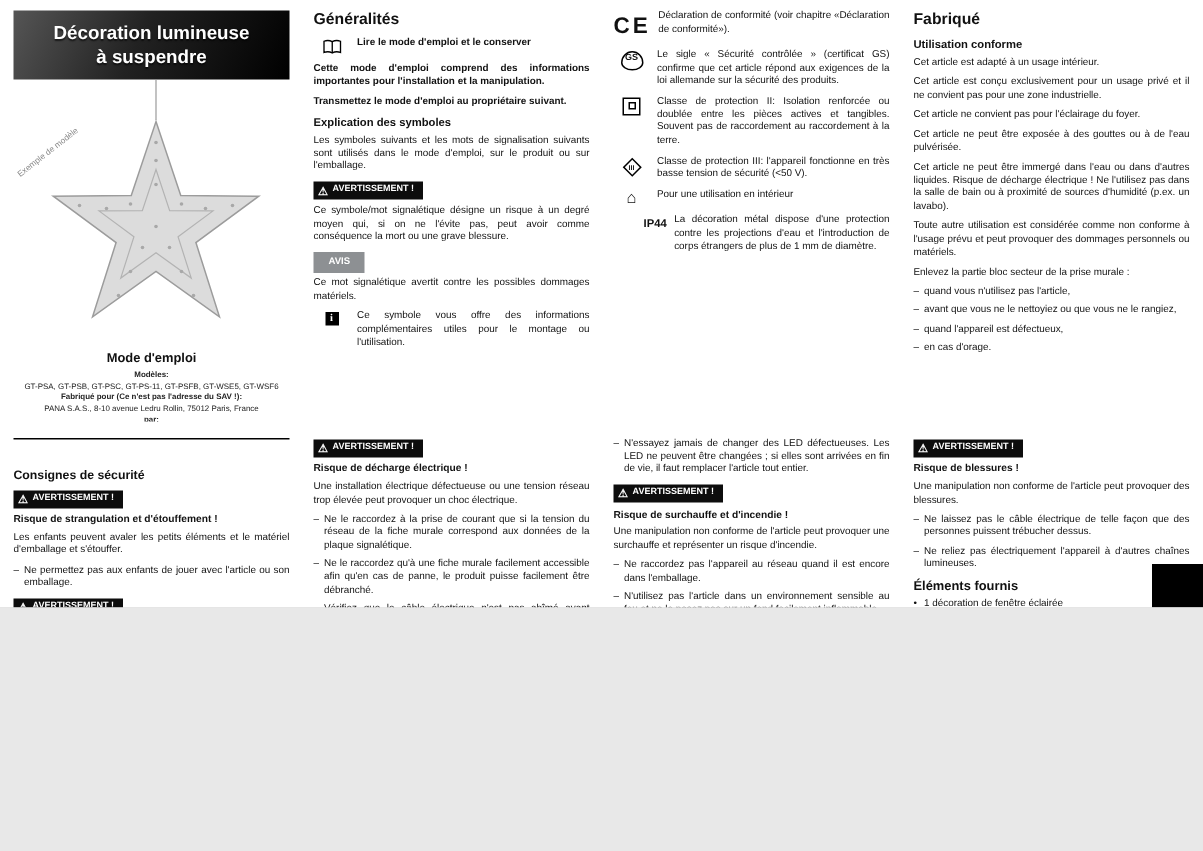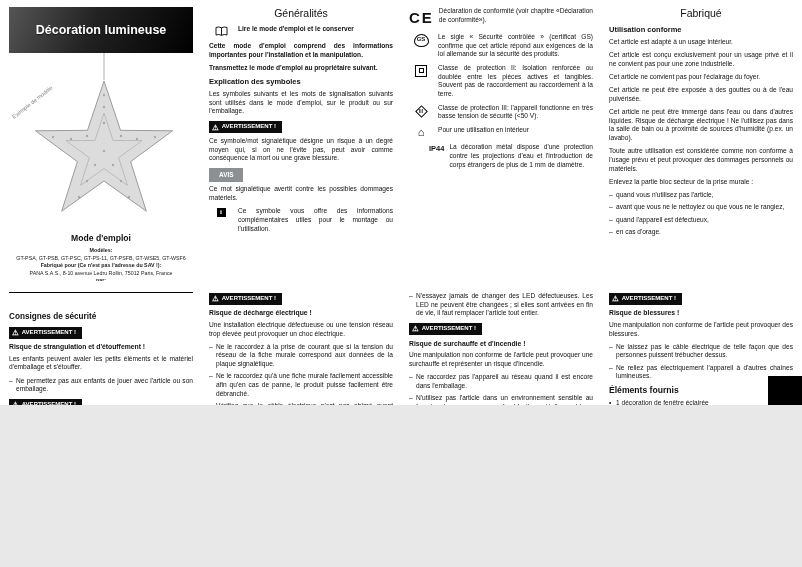"Généralités" h1.section { font-weight: normal -> bold; text-align: center -> left }
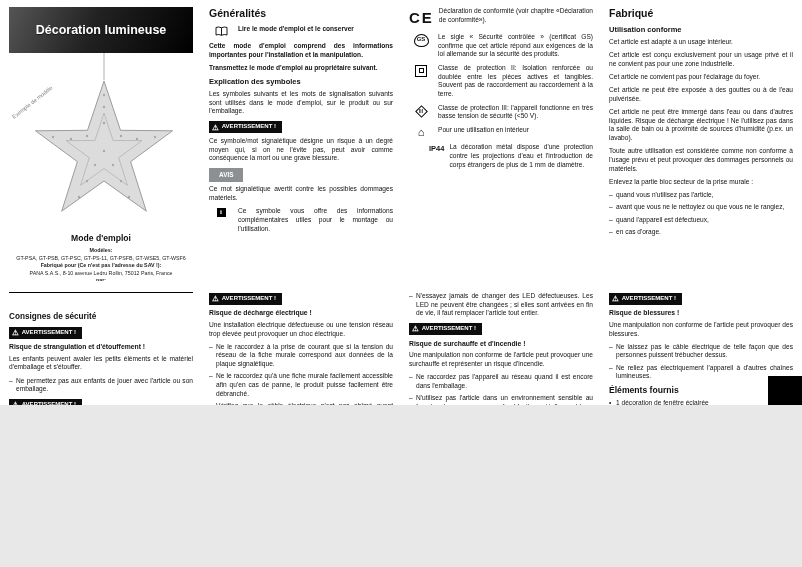"à suspendre" div { html: none -> <div>à suspendre</div> }
